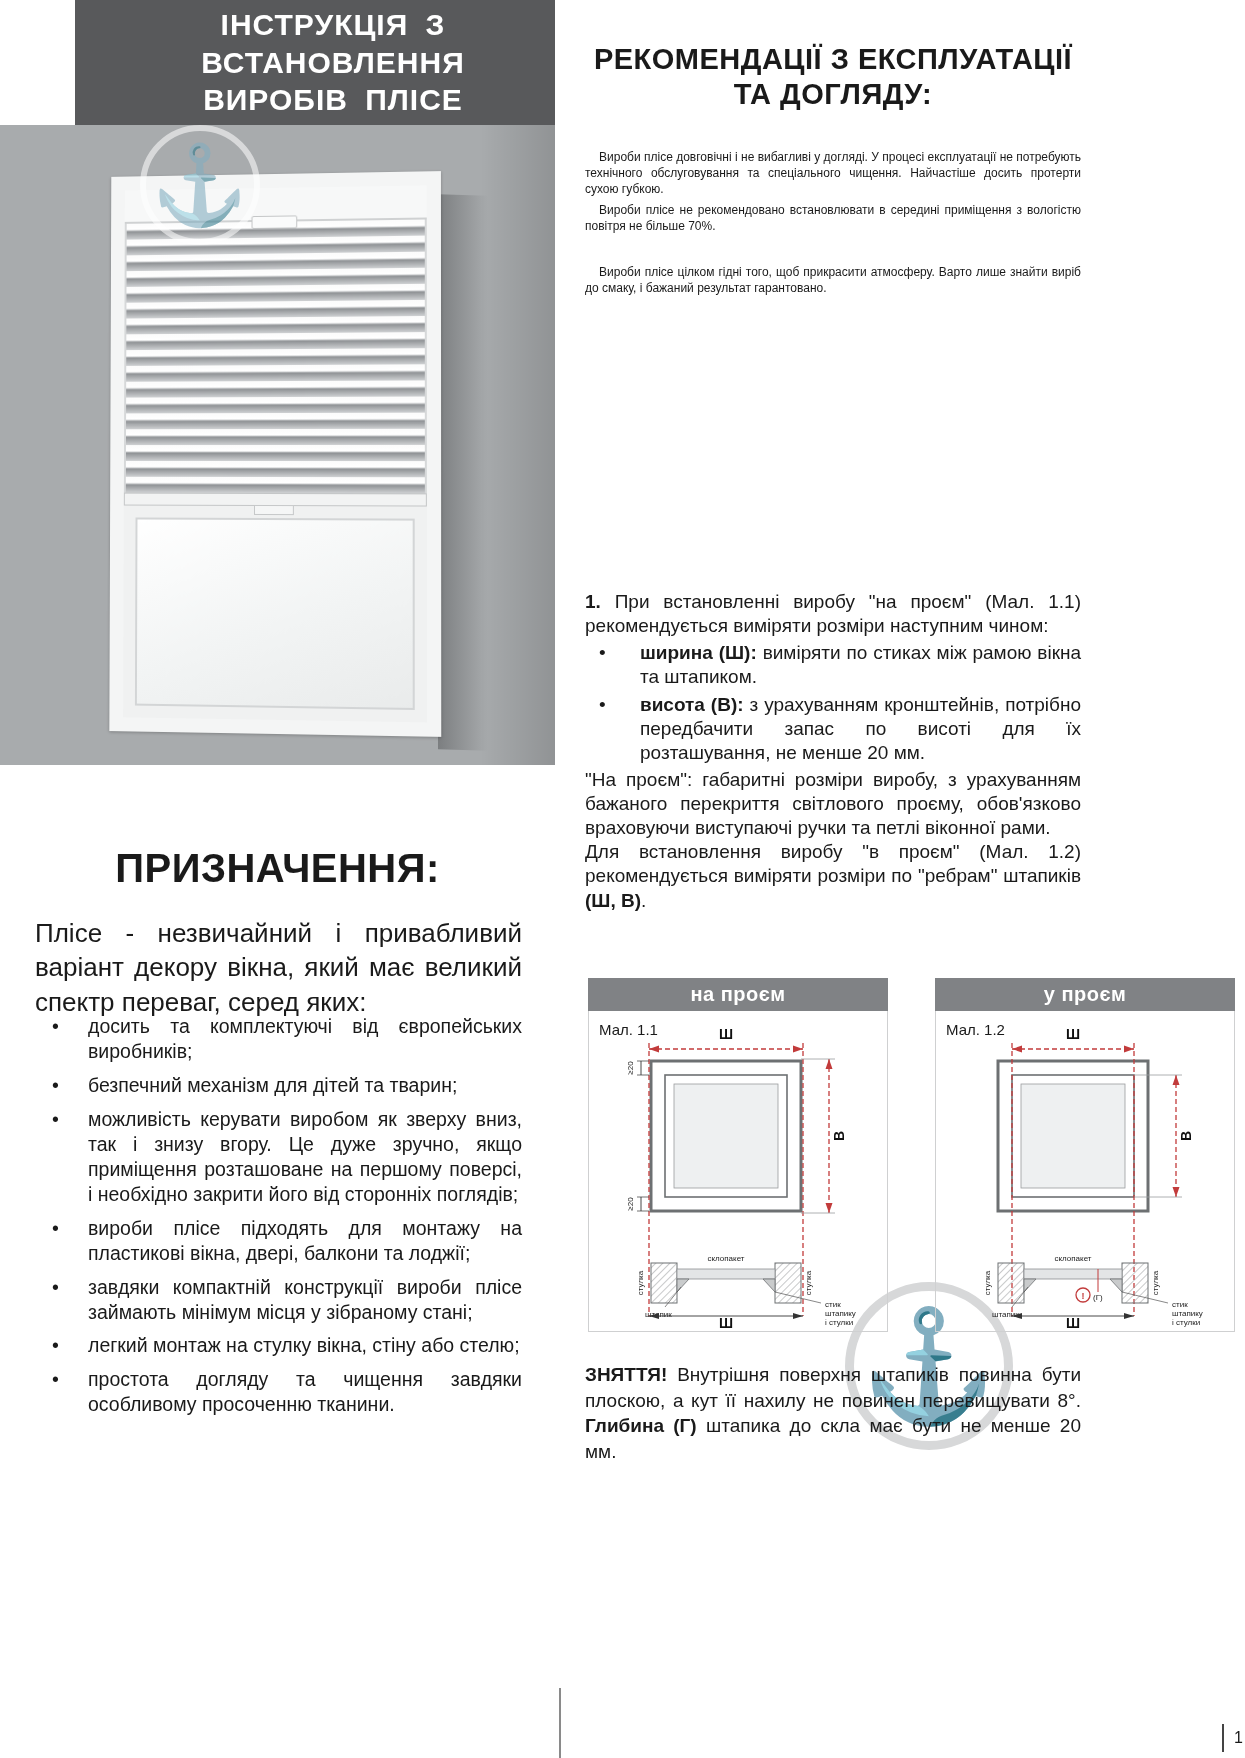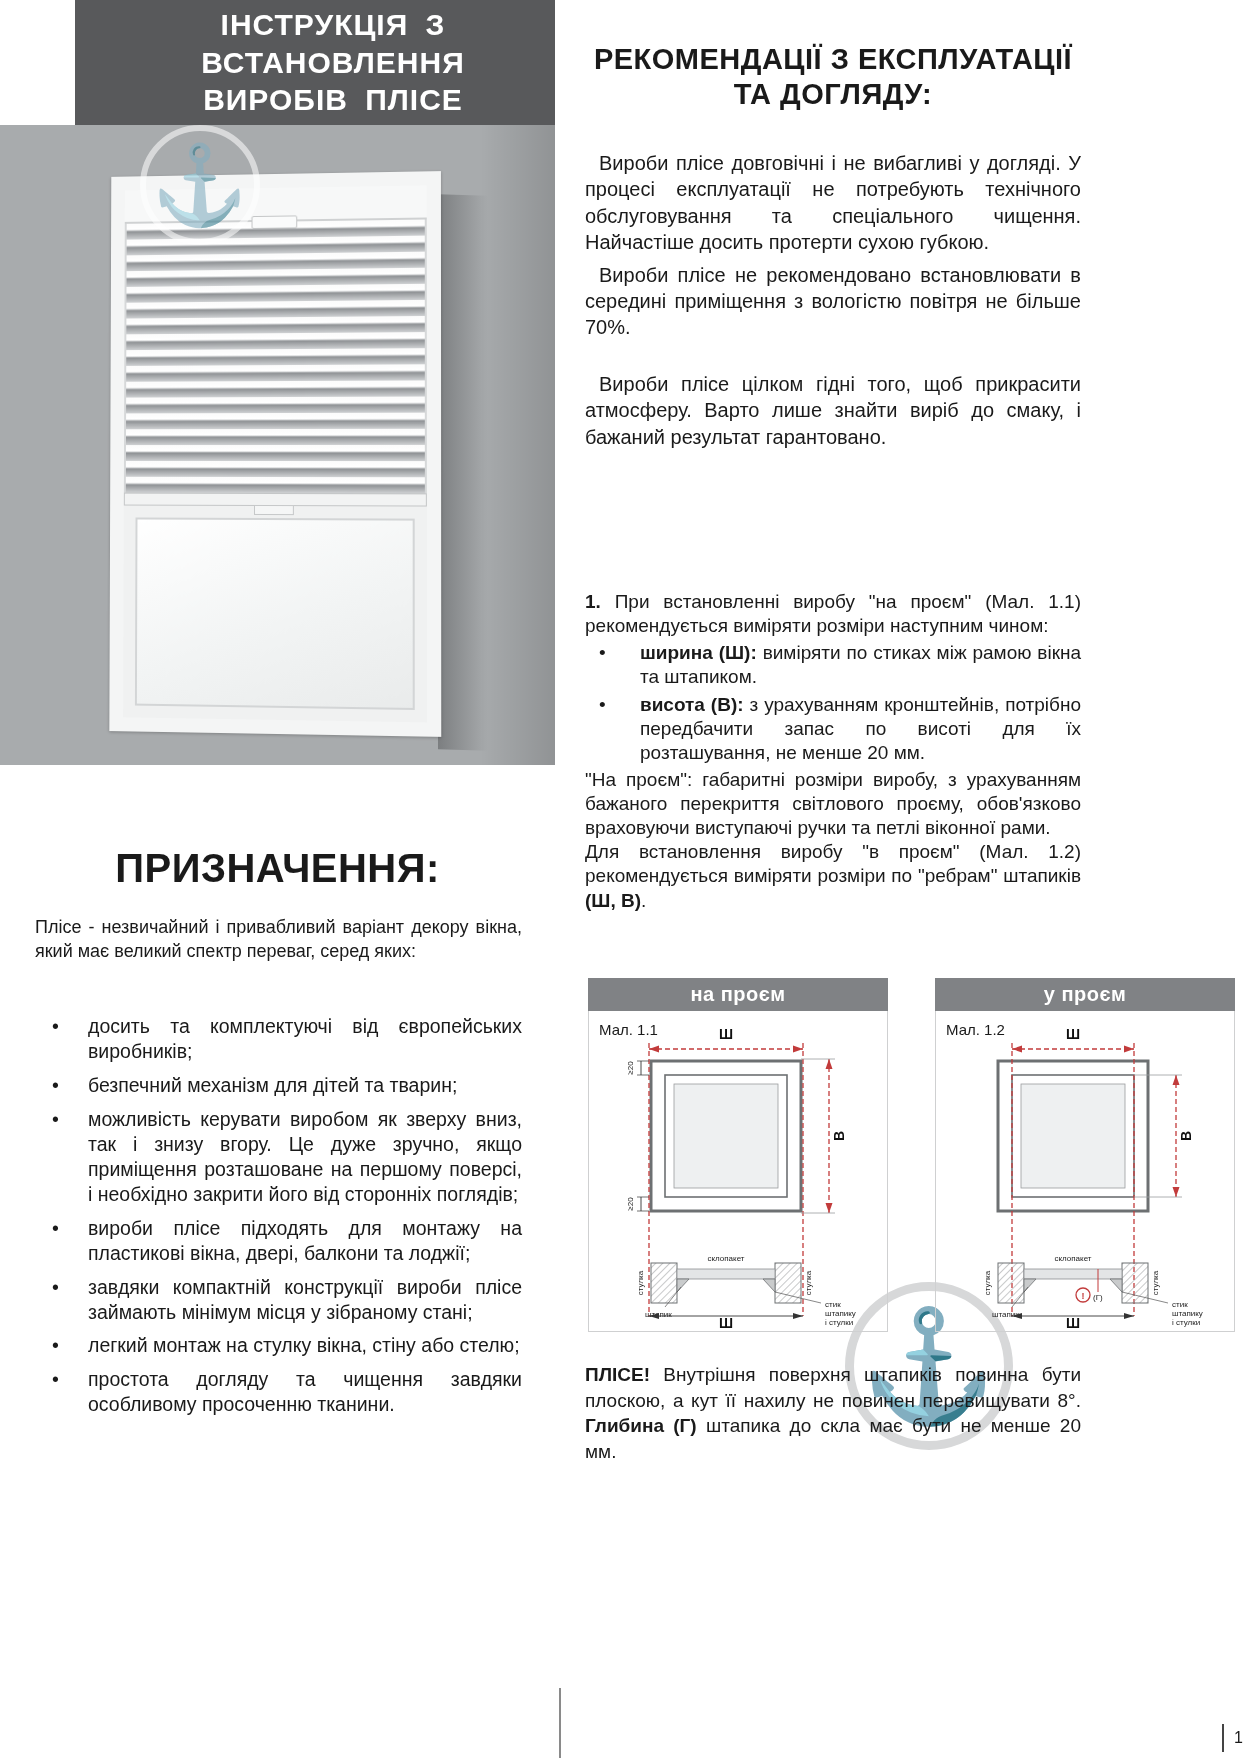"Вироби плісе довговічні і не" .care-paras p { font-size: 20px -> 12px }
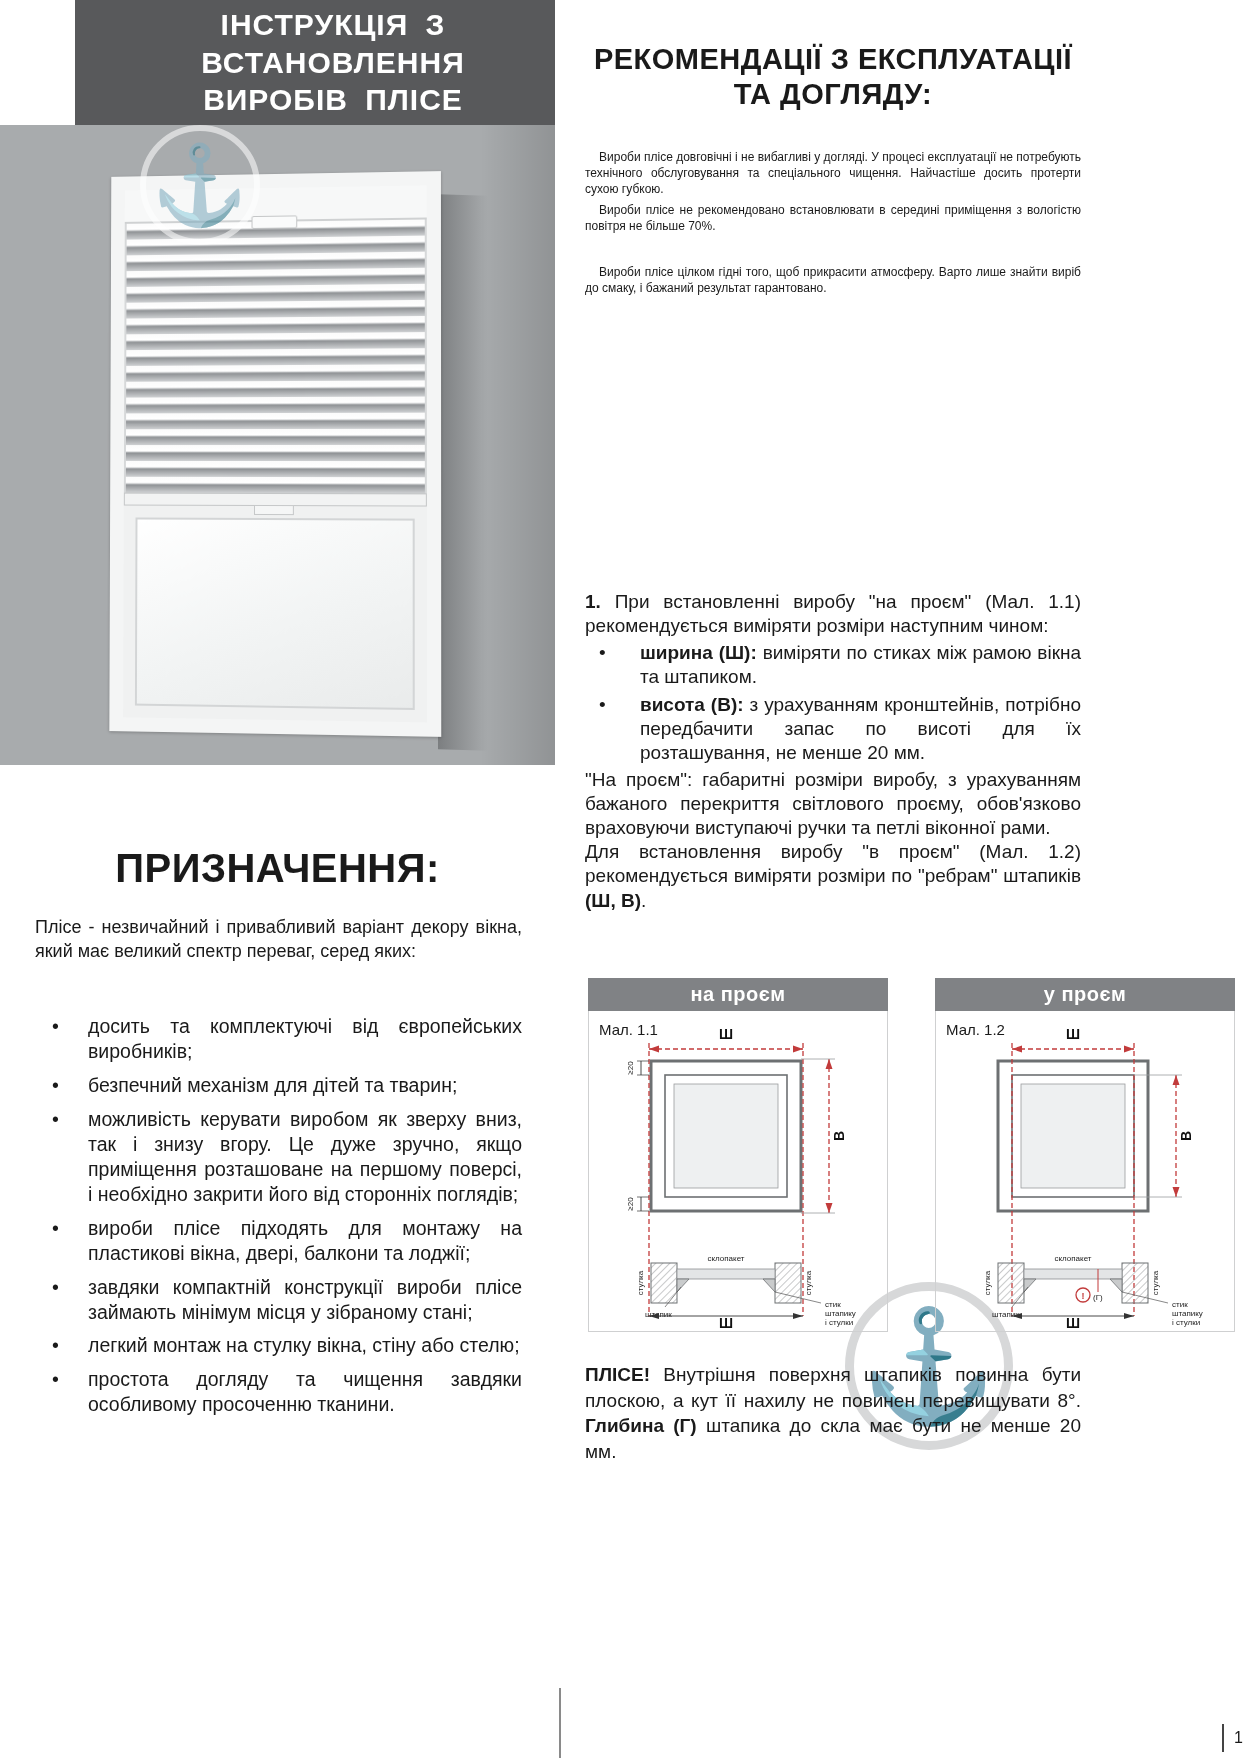"Плісе - незвичайний і привабливий" .purpose-intro { font-size: 18px -> 26px }
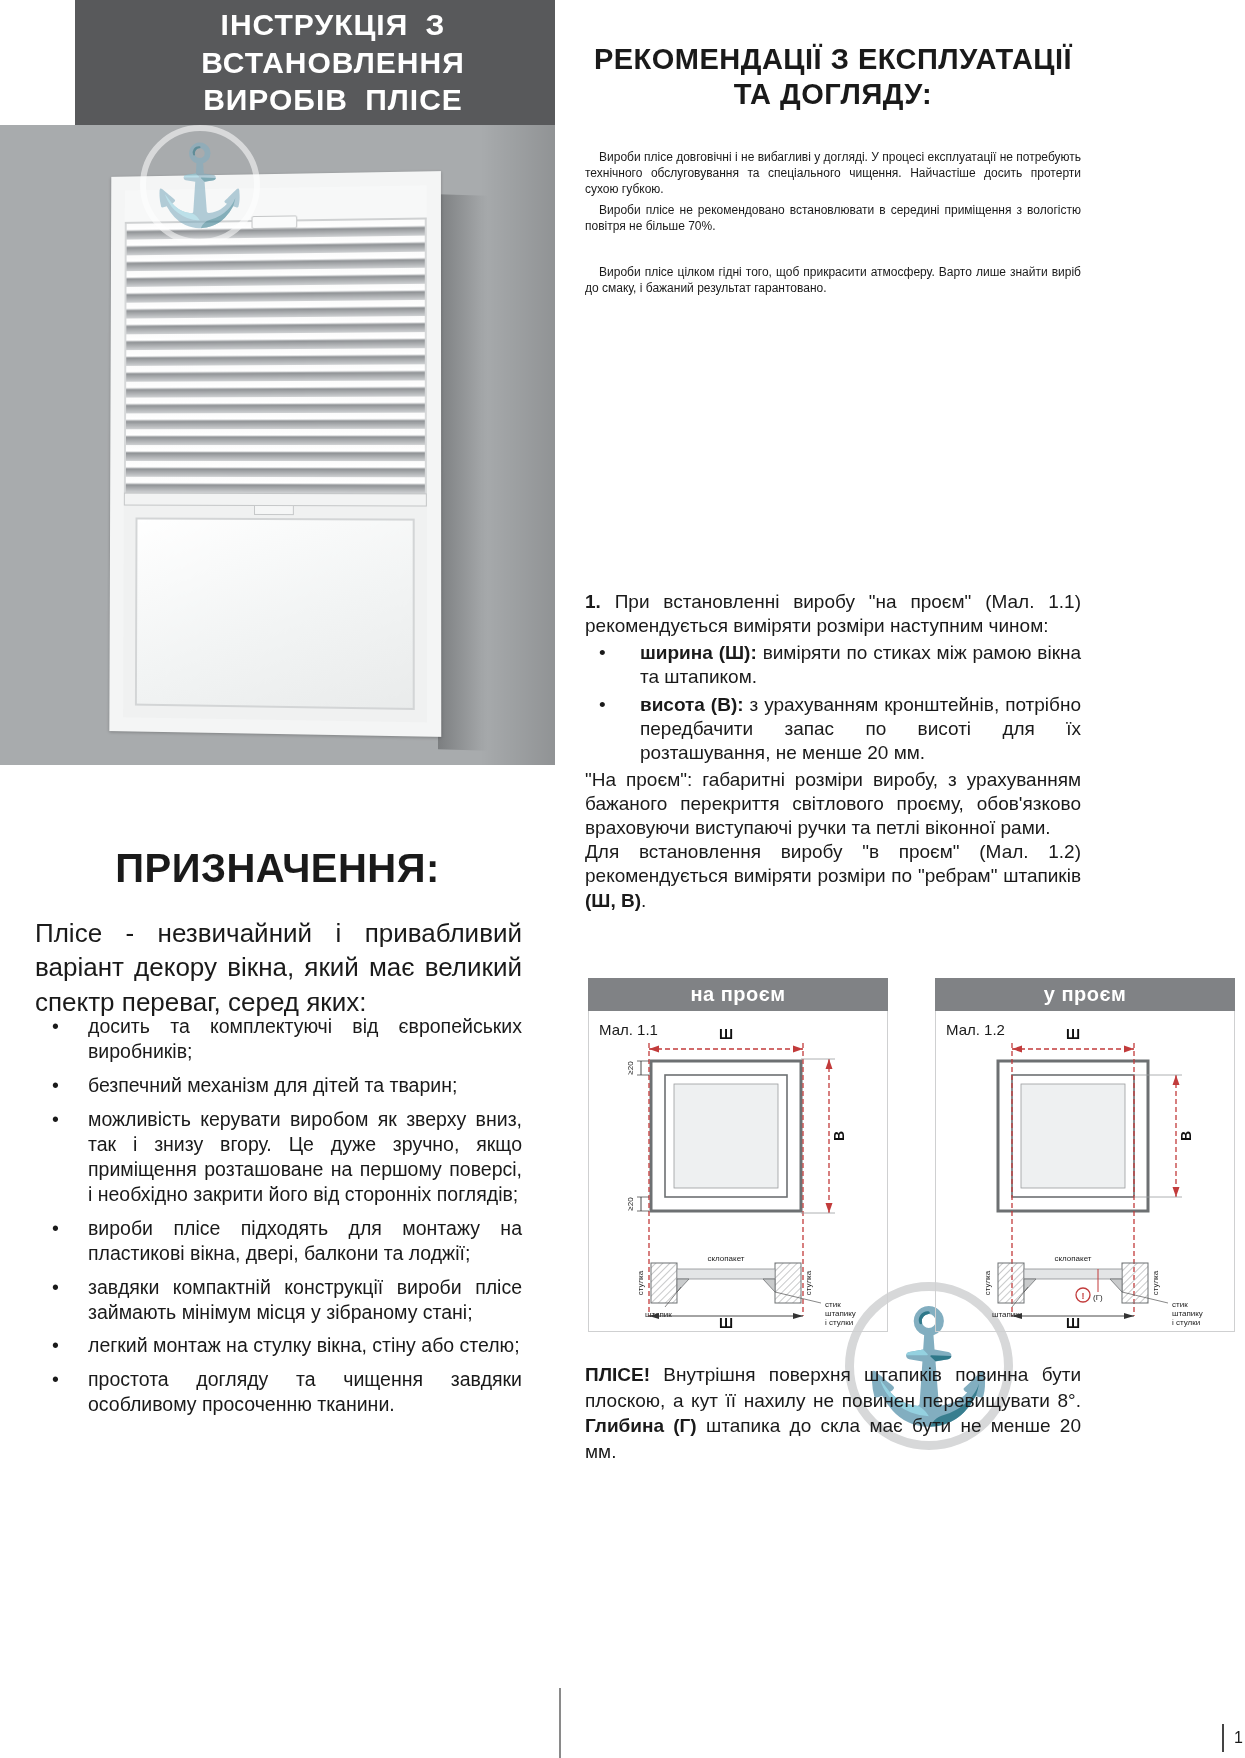"ПЛІСЕ!" strong { text: ПЛІСЕ -> ЗНЯТТЯ }
